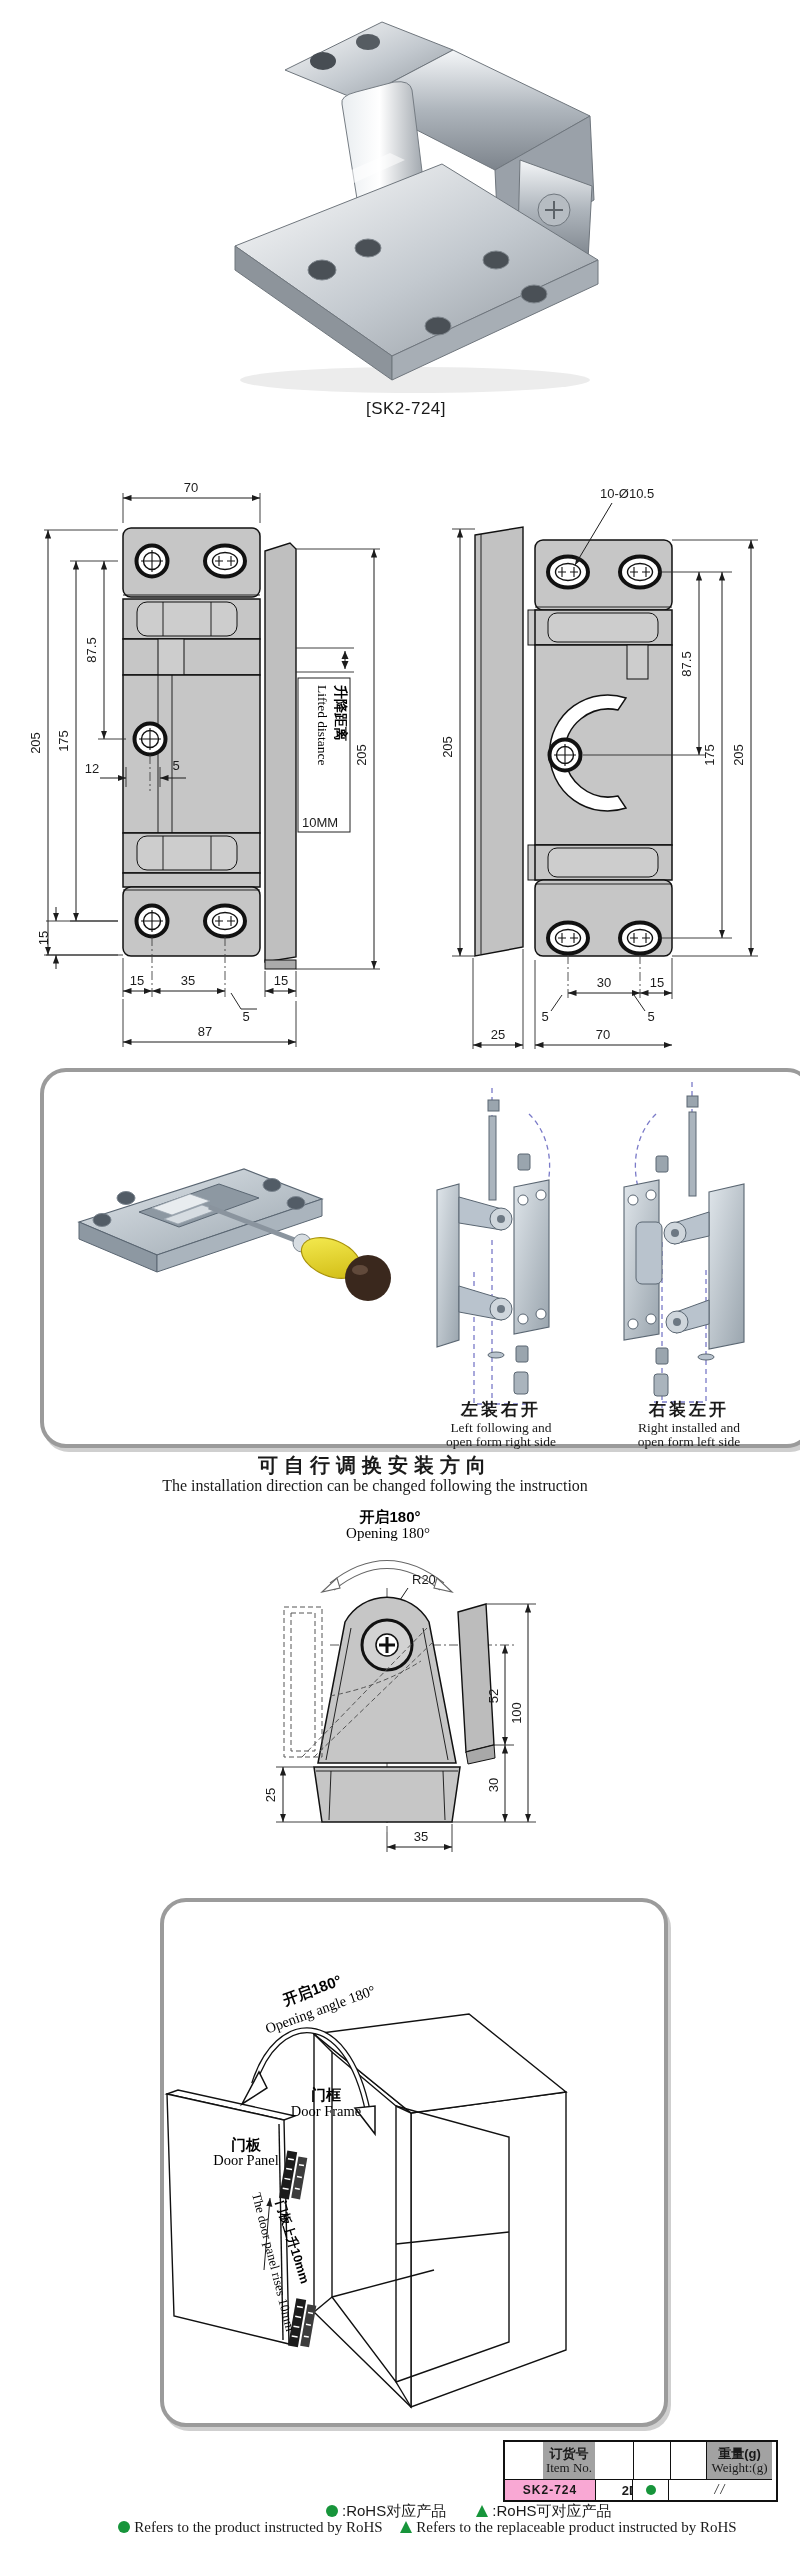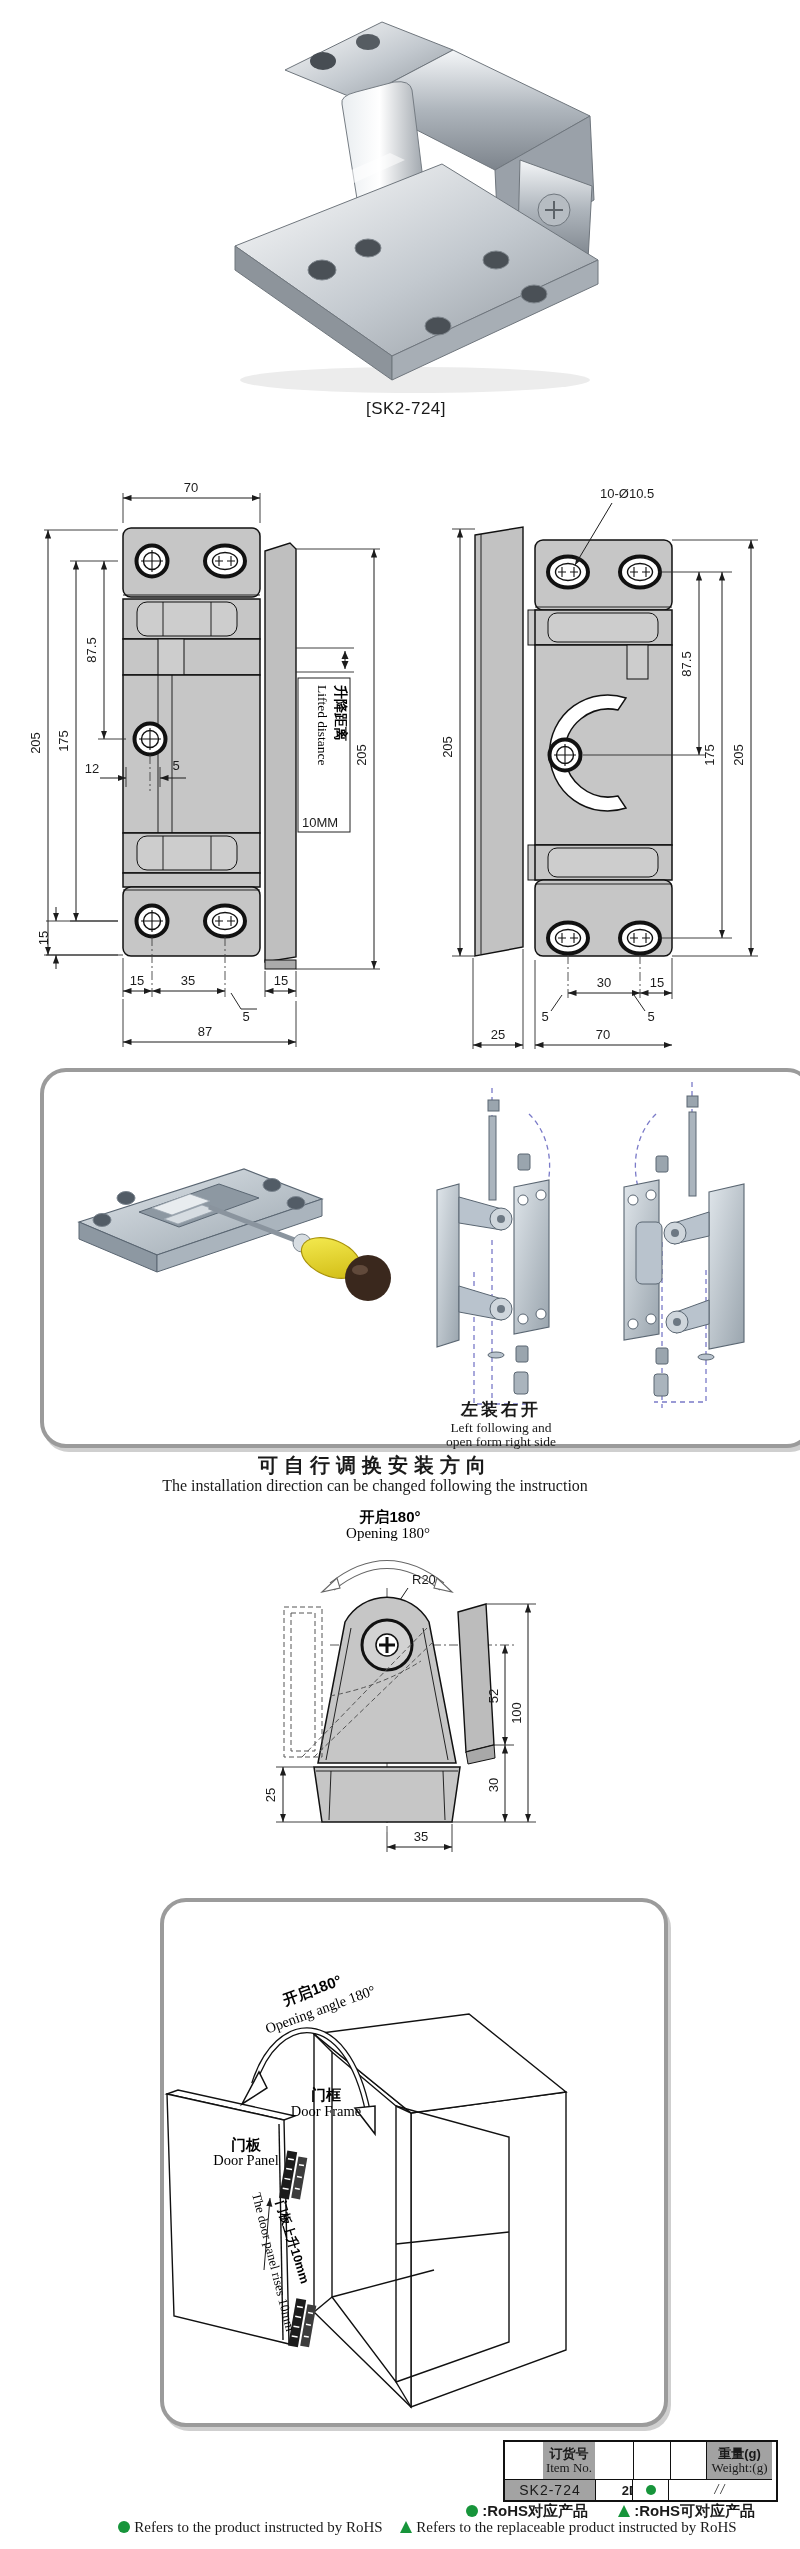"右装左开" div.cap { html: none -> <div> <div>右装左开</div> <div>Right installed and</div> <div>open form left side</div> </div> }
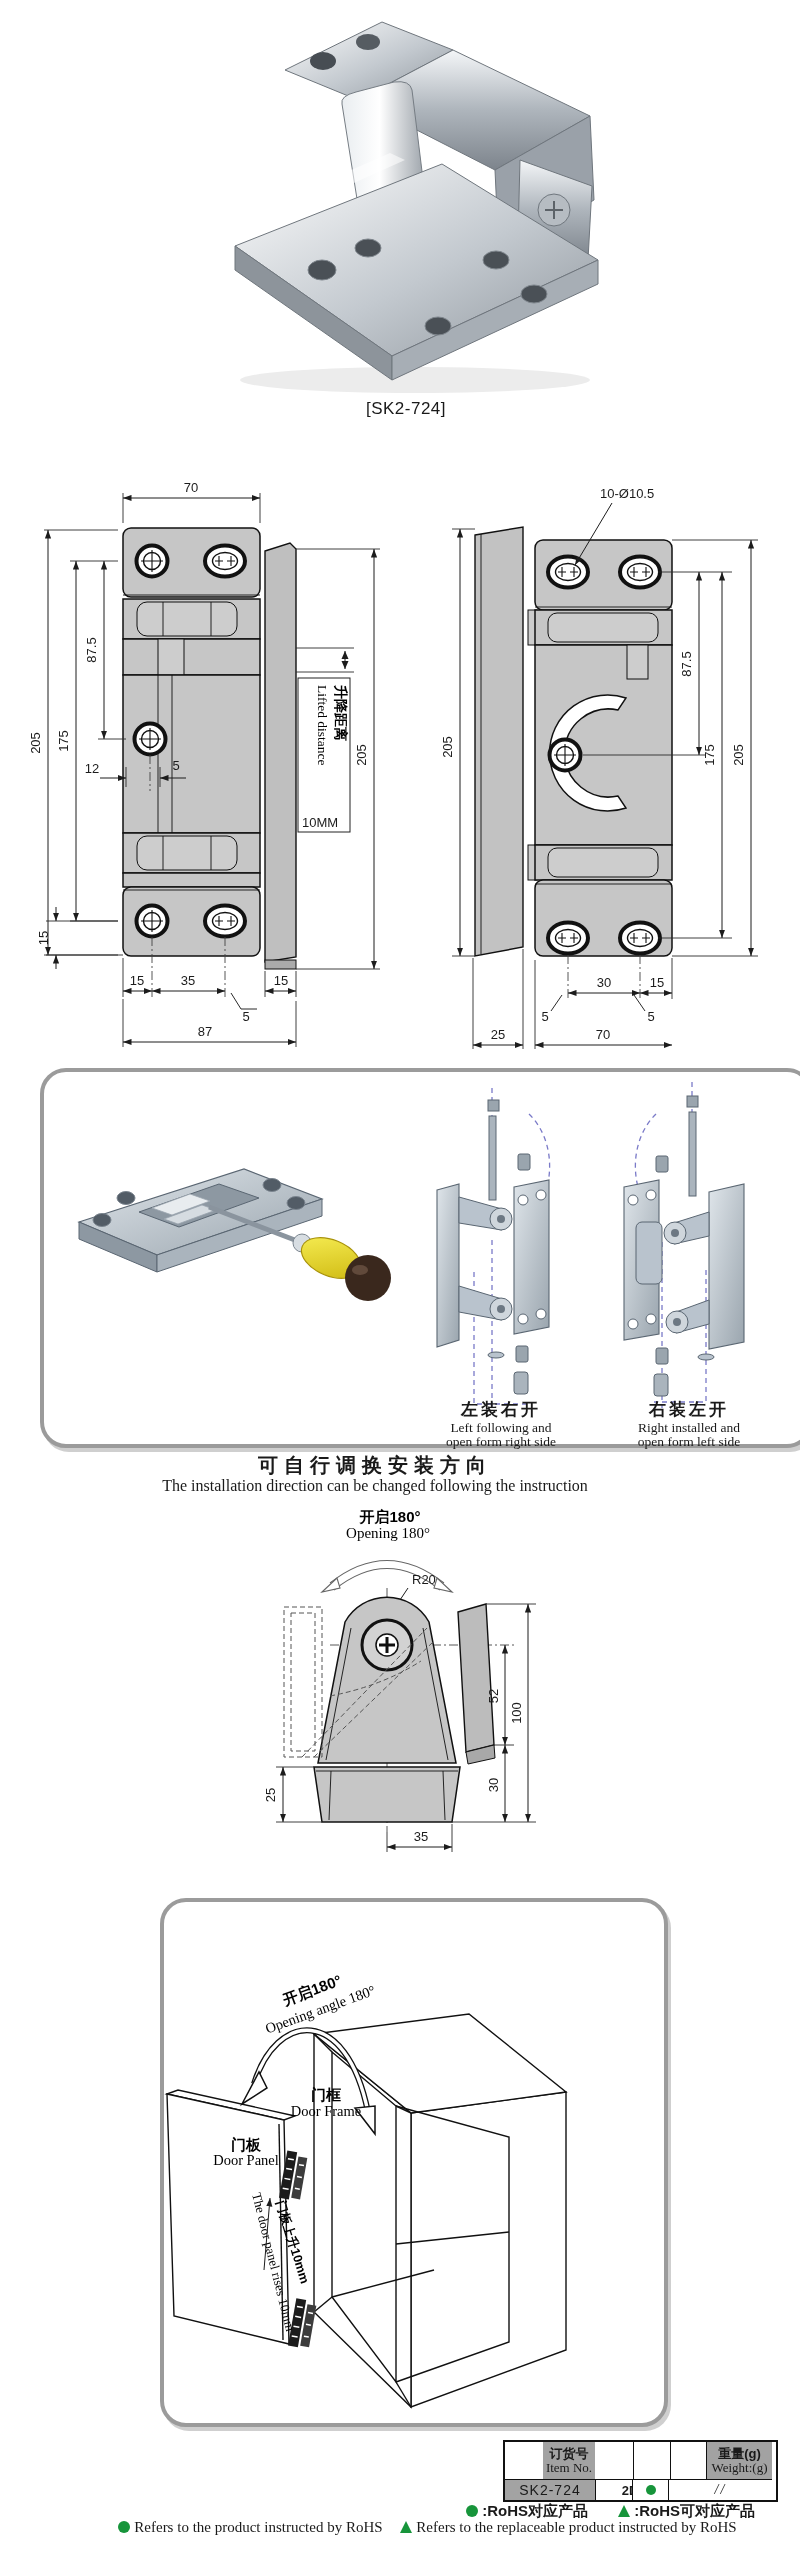"SK2-724" .cell-item { background: #a3a3a3 -> #f9a8d4; font-size: 14px -> 12px; font-weight: normal -> bold }
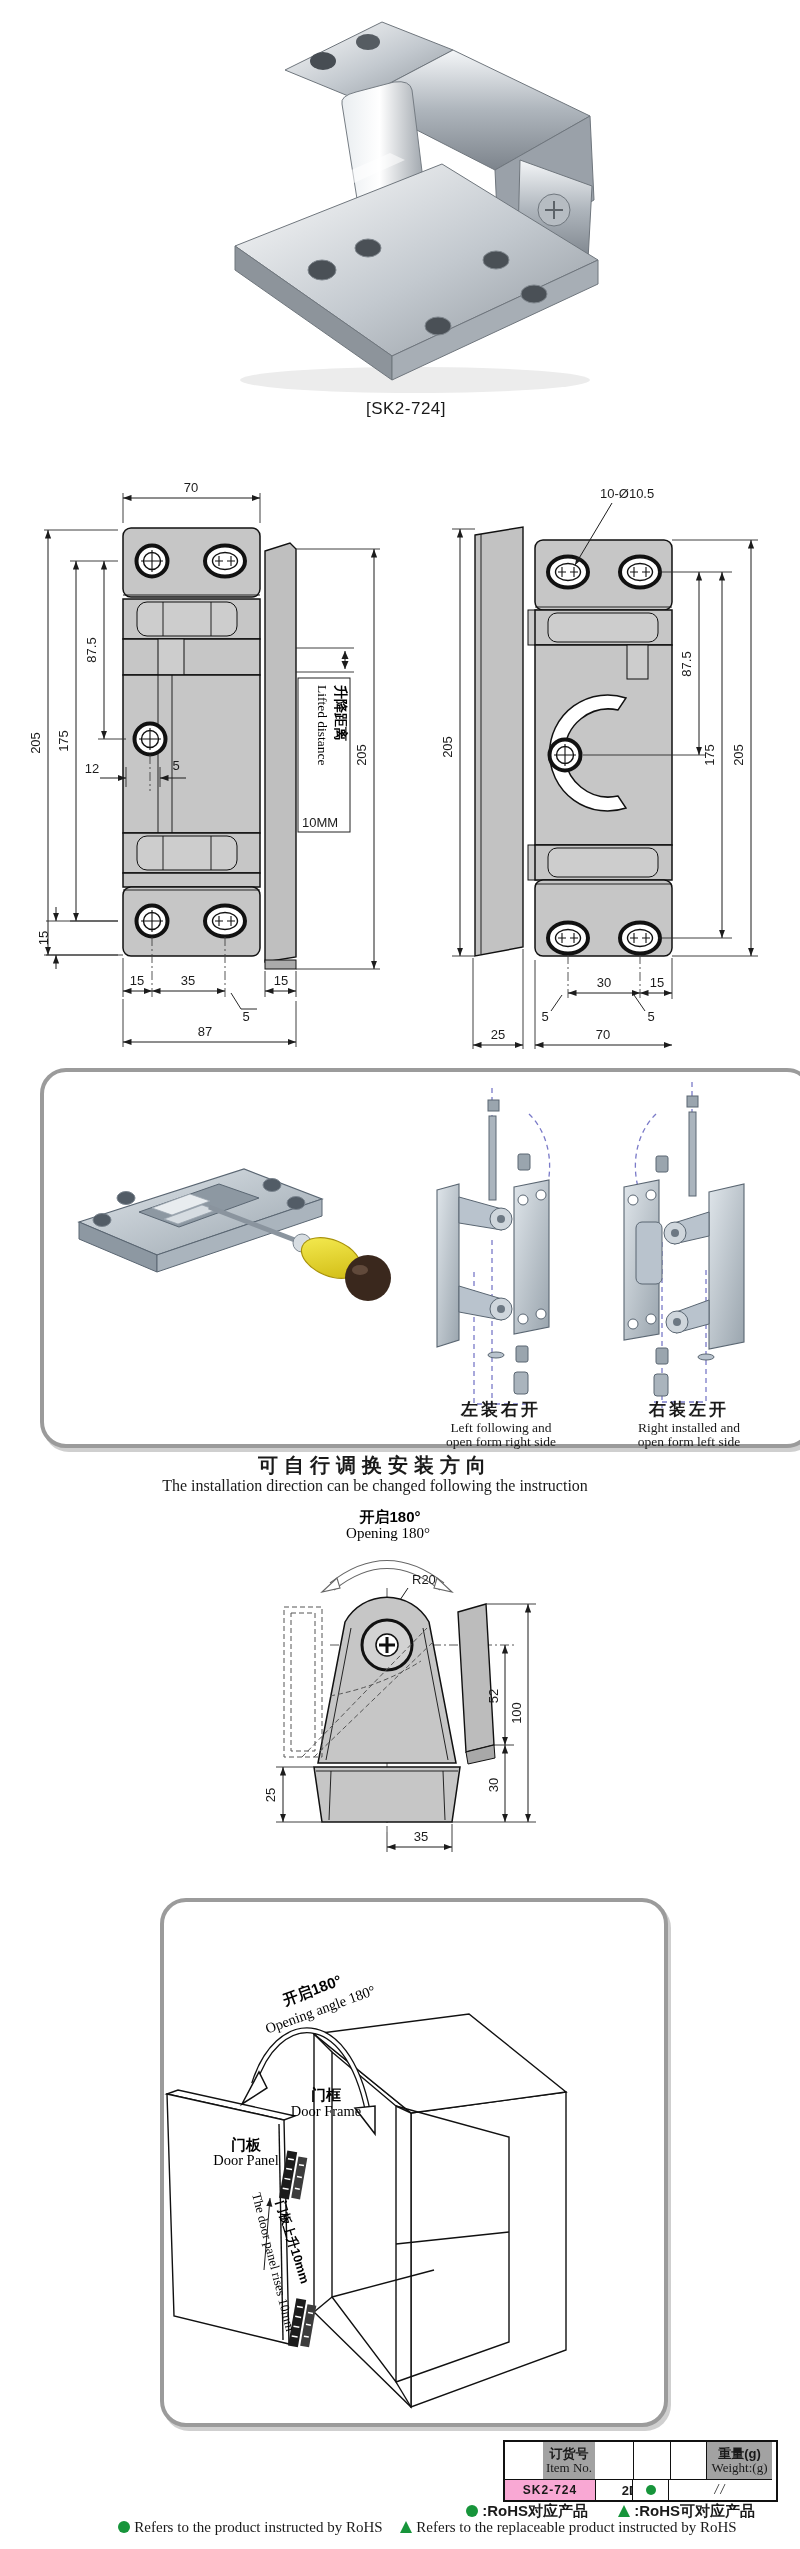":RoHS对应产品 :RoHS可对应产品" .footer-cn { font-weight: bold -> normal; text-align: right -> left }
